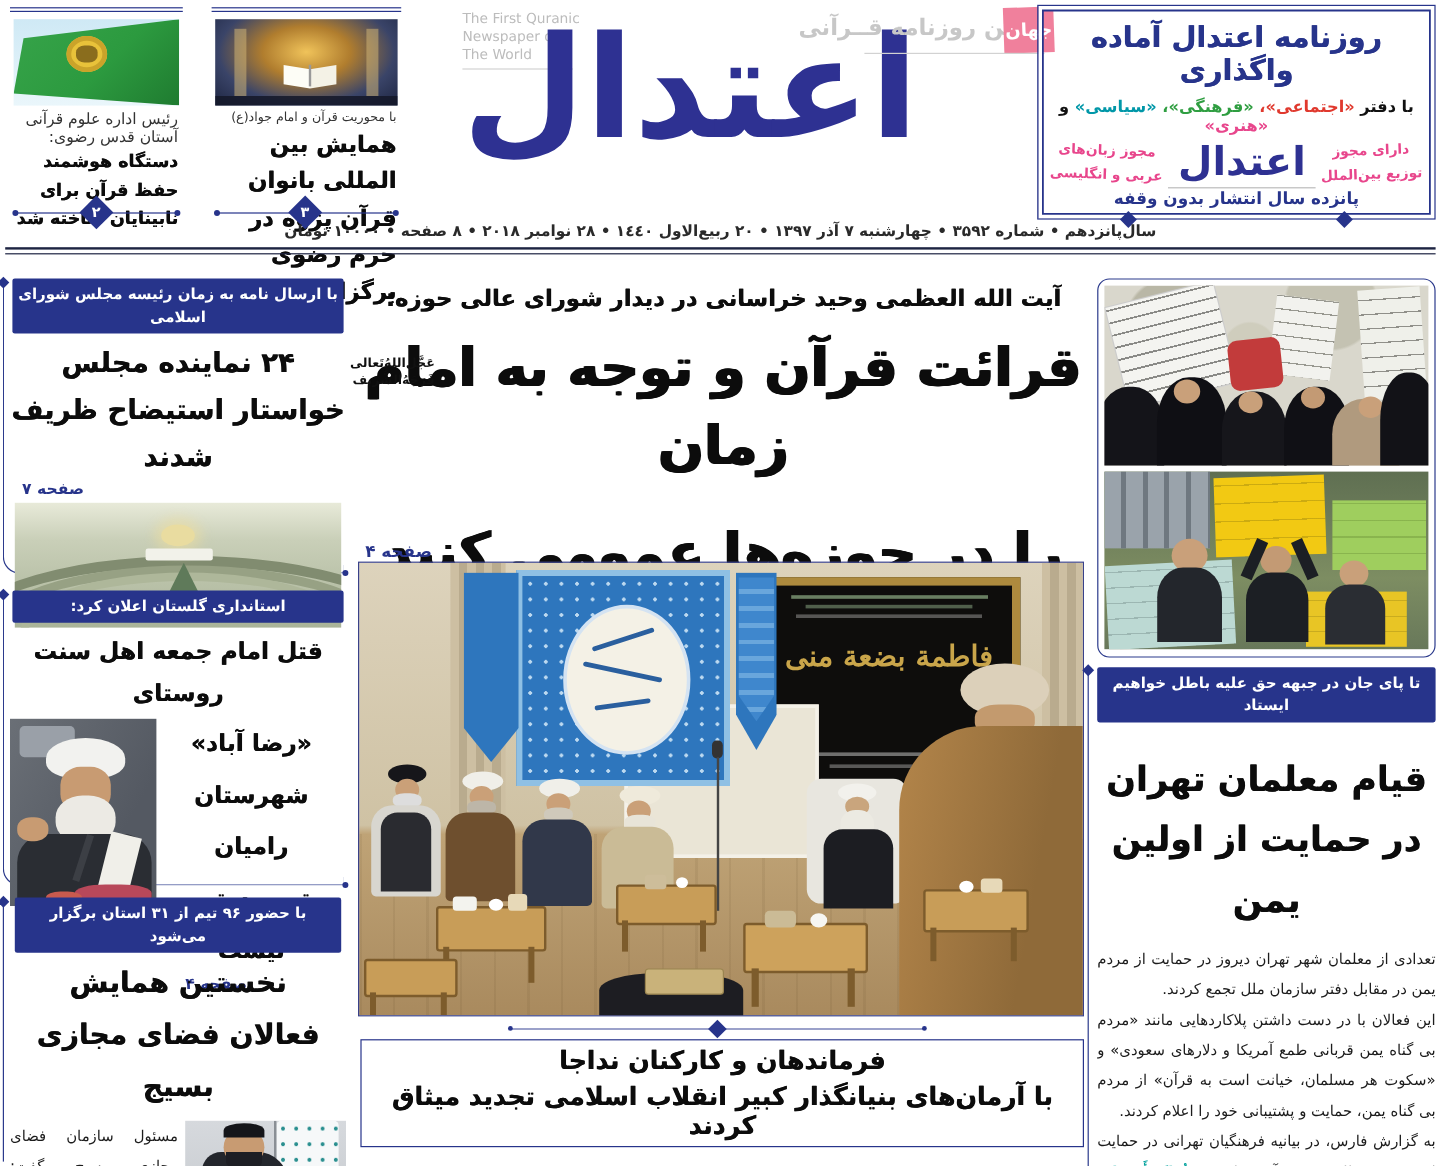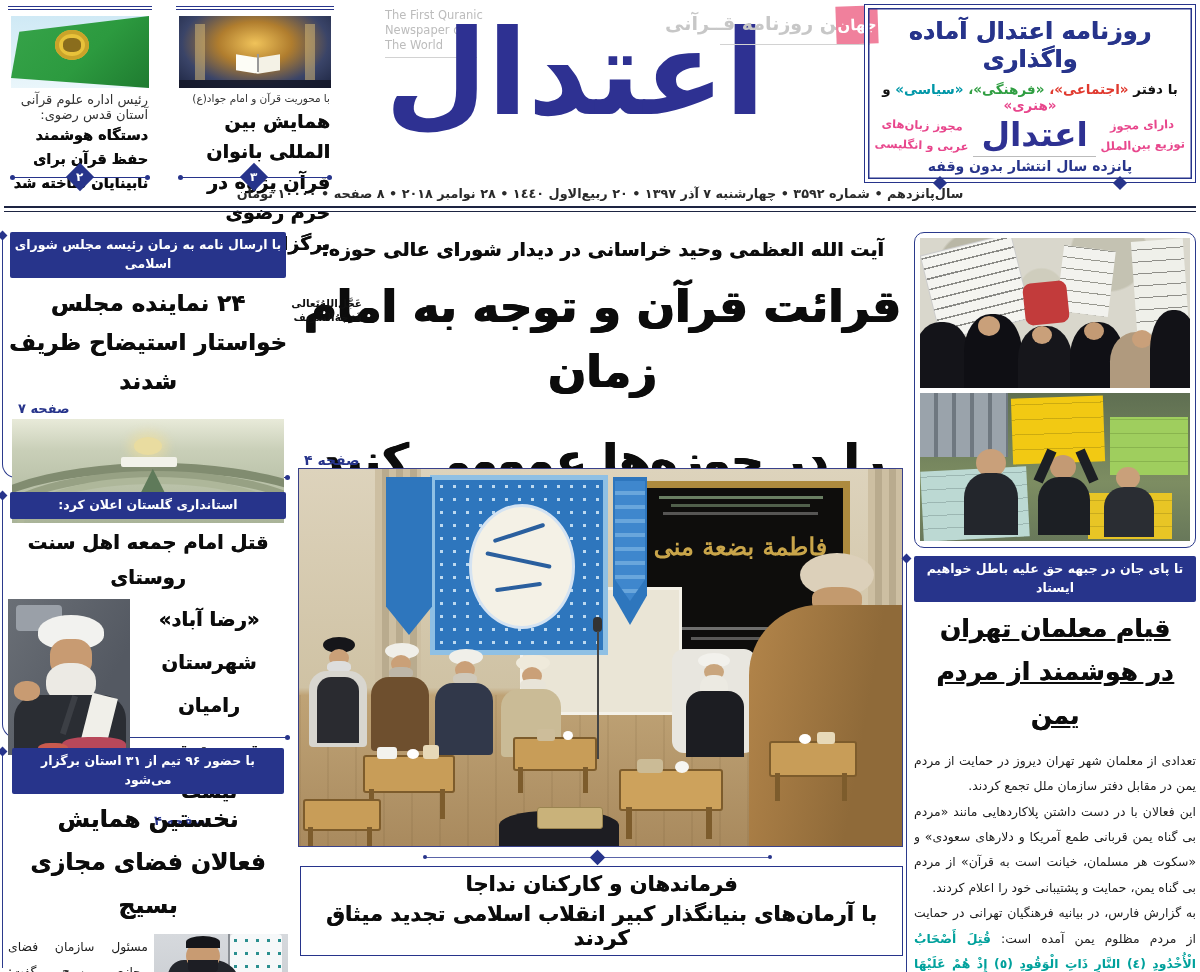"قیام معلمان تهران" div.hl { font-size: 25px -> 29px; margin-top: 5px -> 22px; text-decoration: underline -> none }
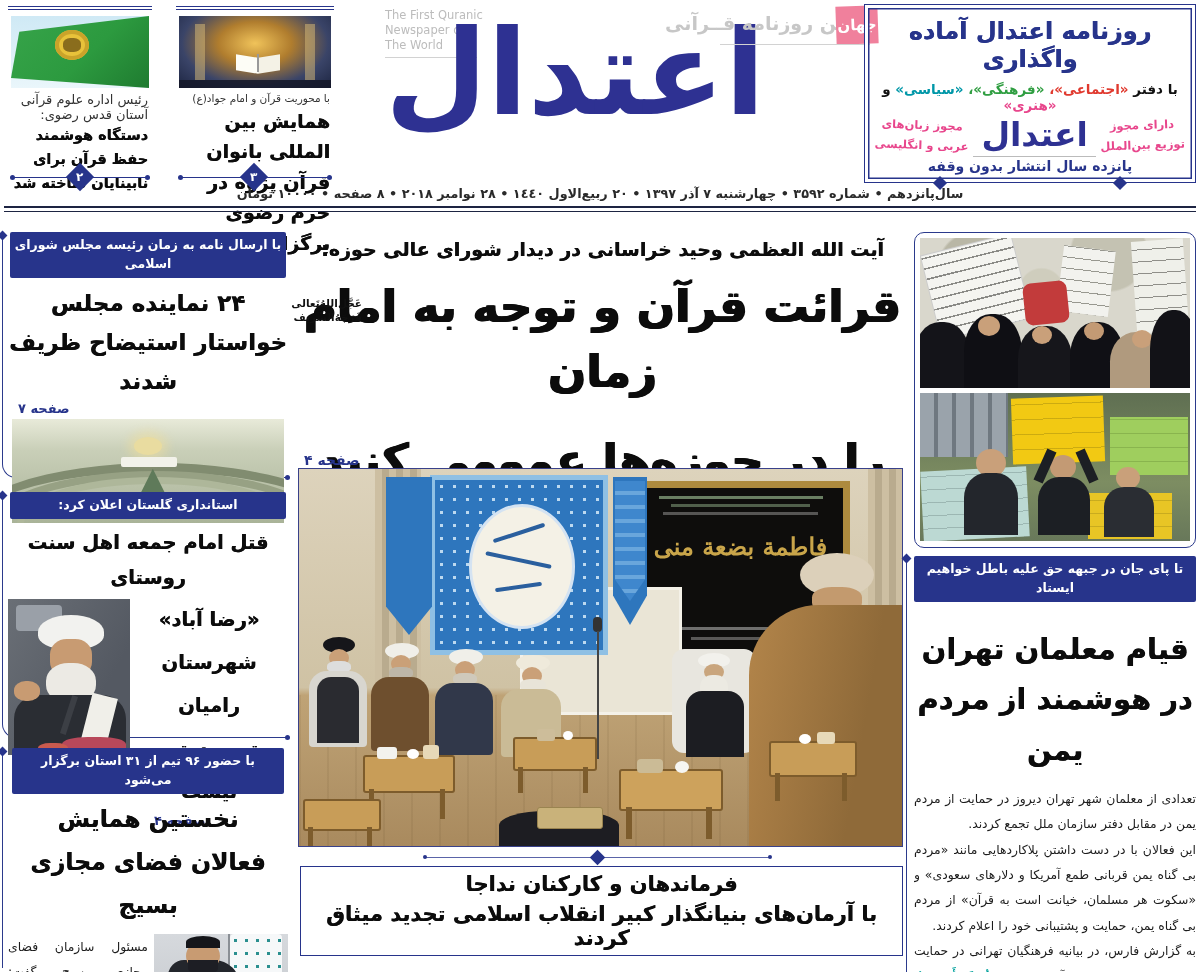"در هوشمند از مردم یمن" div { text: هوشمند از مردم -> حمایت از اولین }
